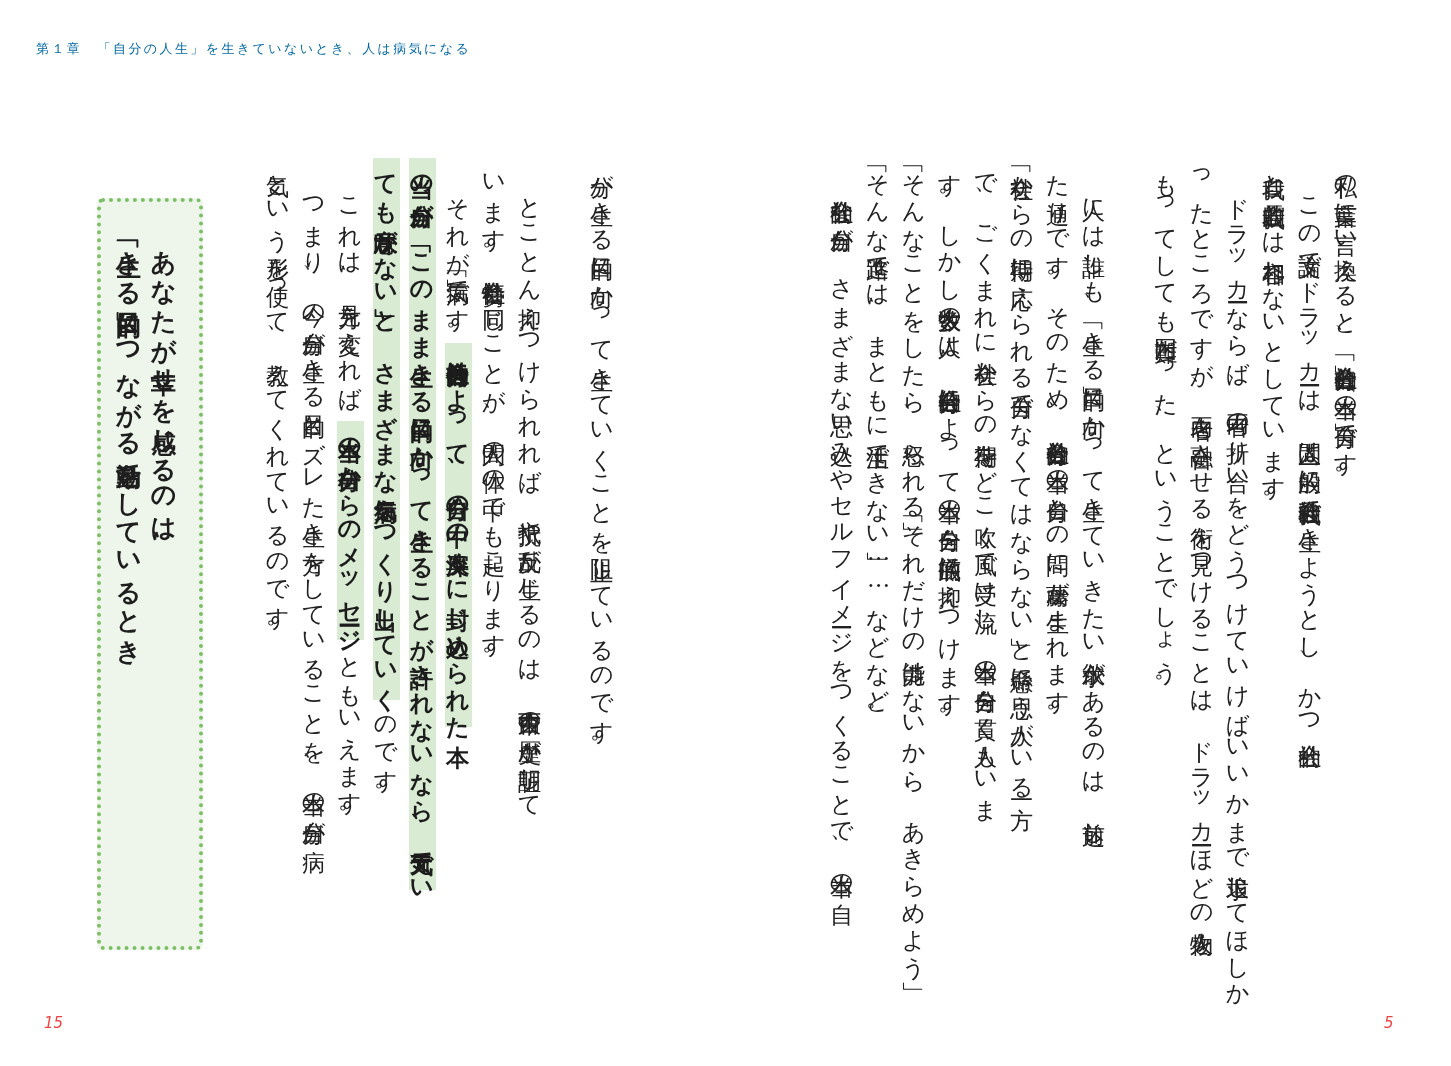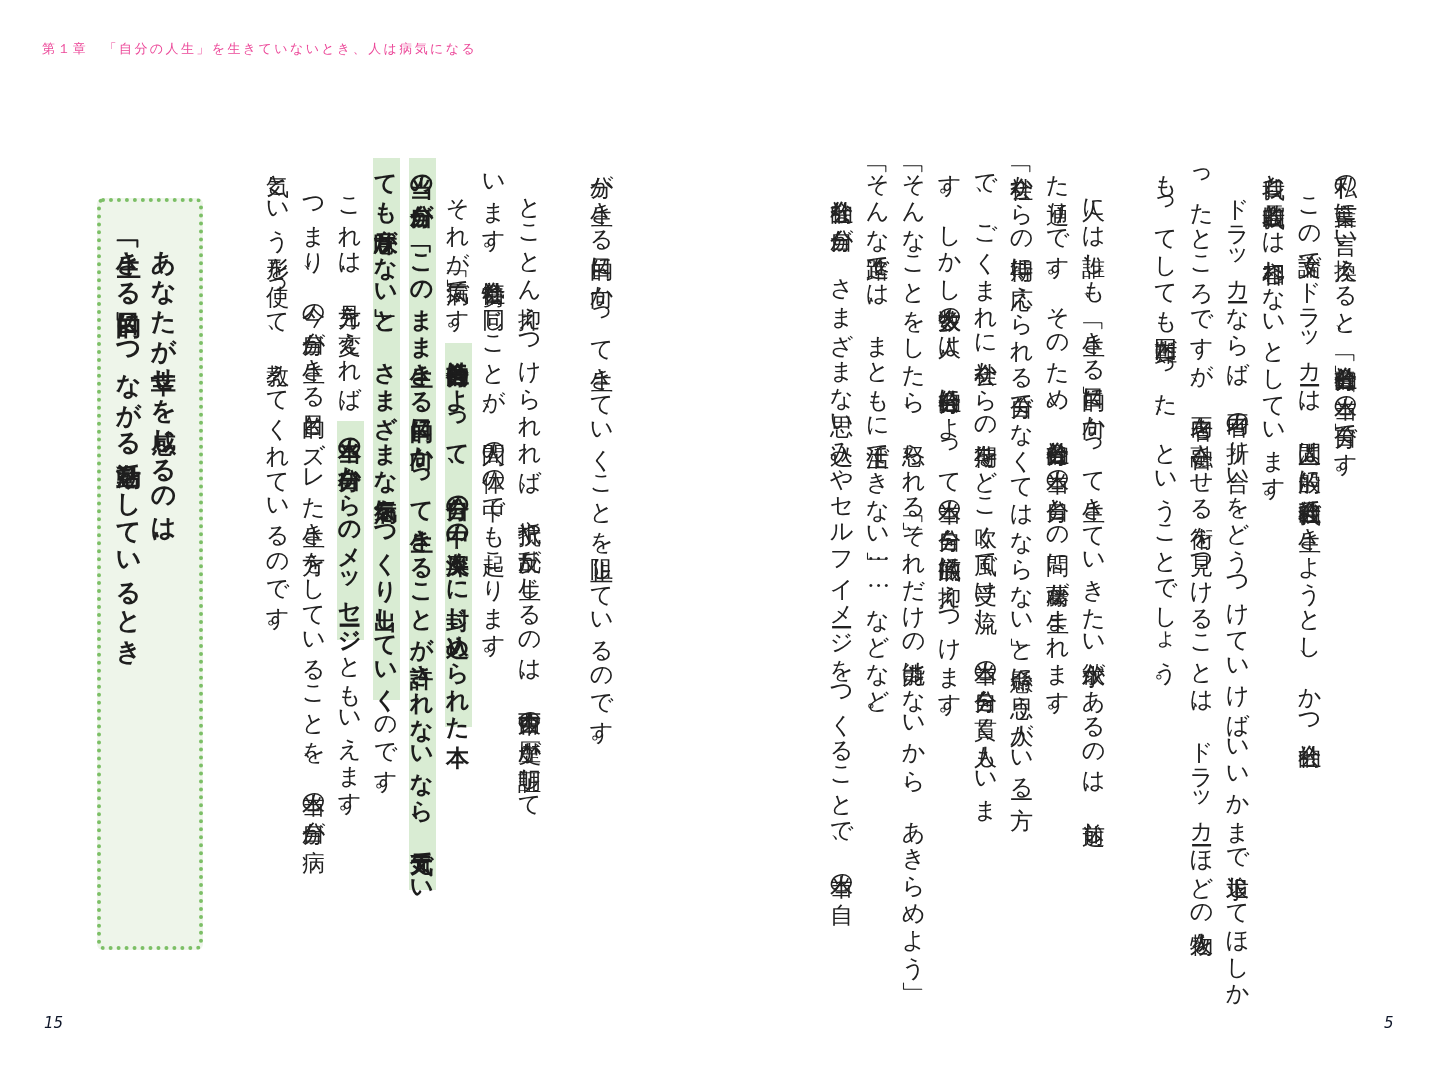"第１章 「自分の人生」を生きていないとき、人は病気になる" .running-head { color: #ec4899 -> #0369a1; left: 42px -> 36px }
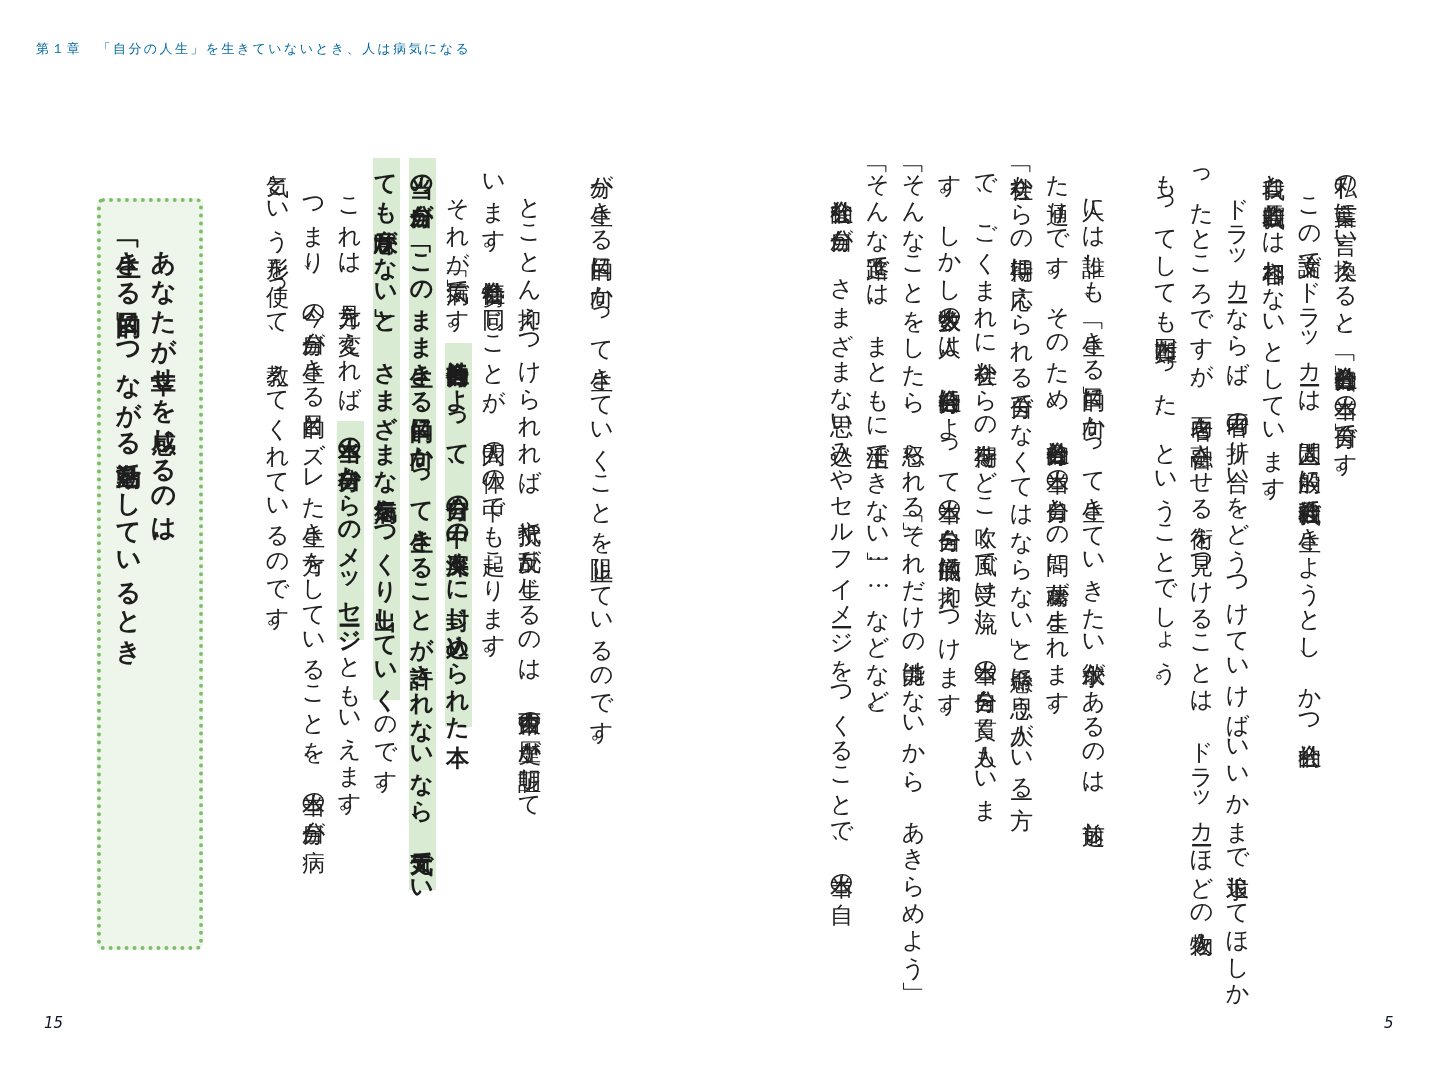"15" .page-num { color: #0f172a -> #ef4444 }
